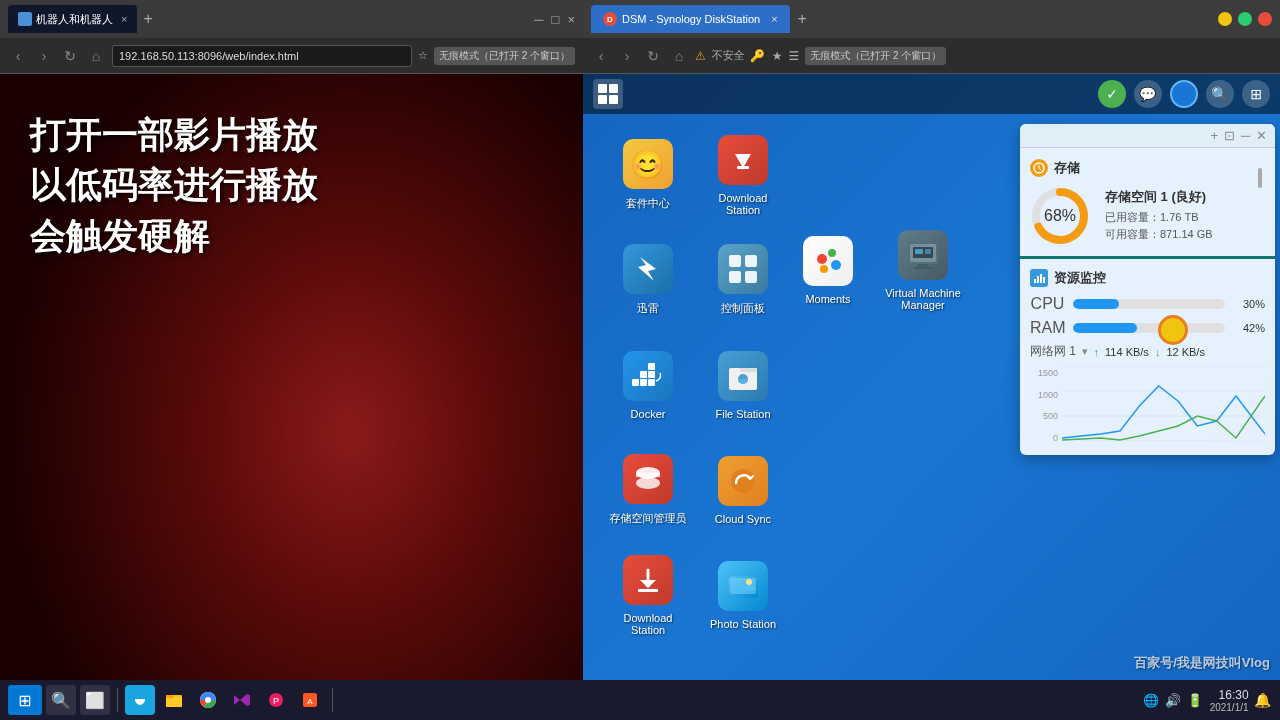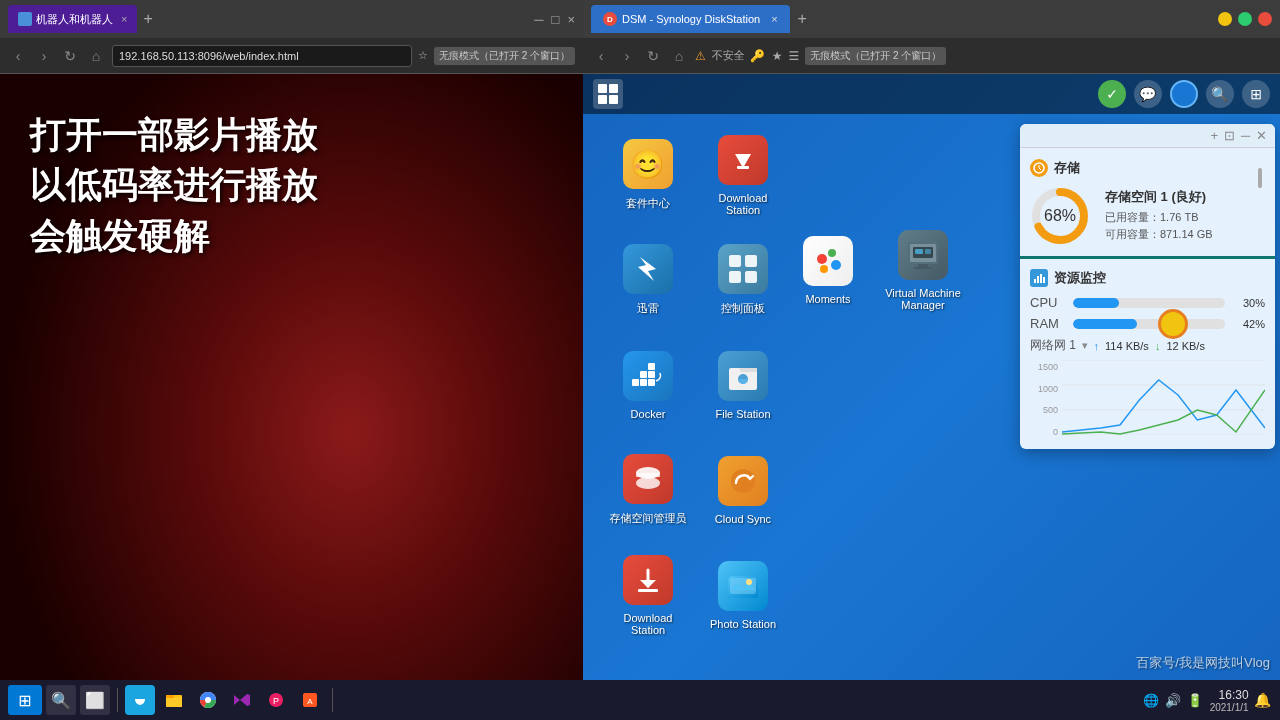"机器人和机器人" .tab.active { background: #4c1d95 -> #0f172a }
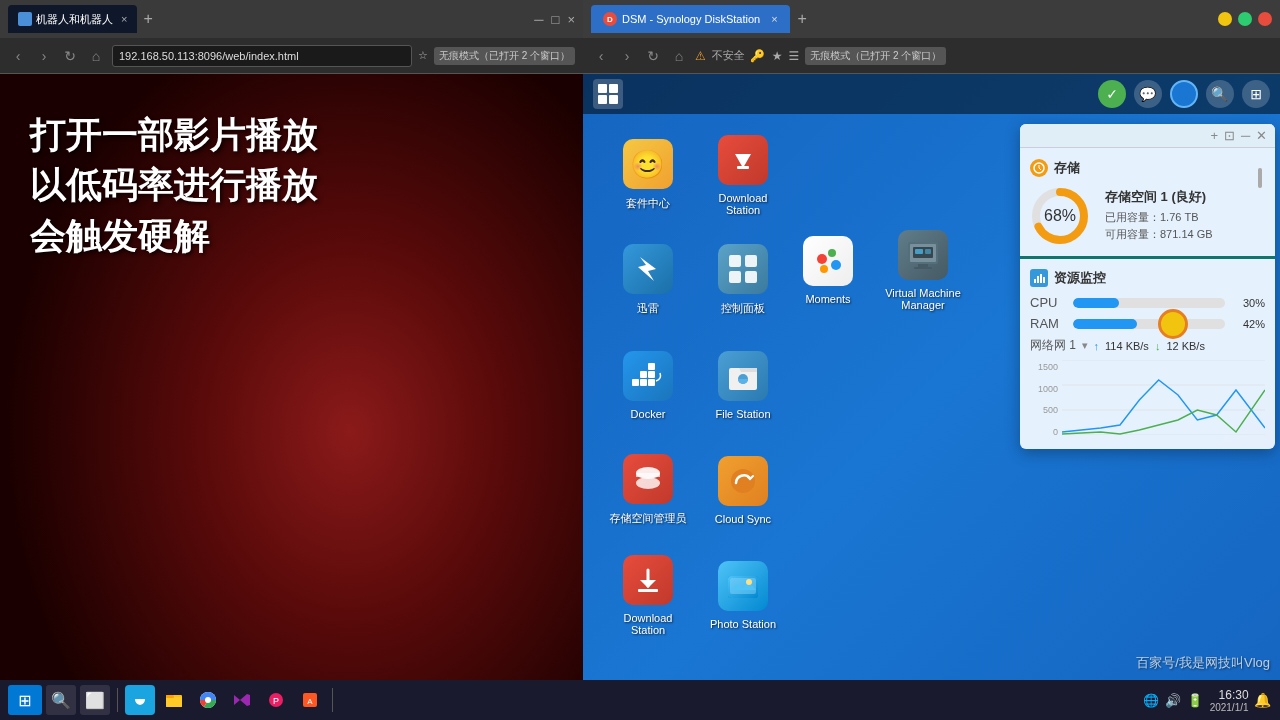"CPU" .resource-label { font-size: 13px -> 16px; text-align: none -> center }
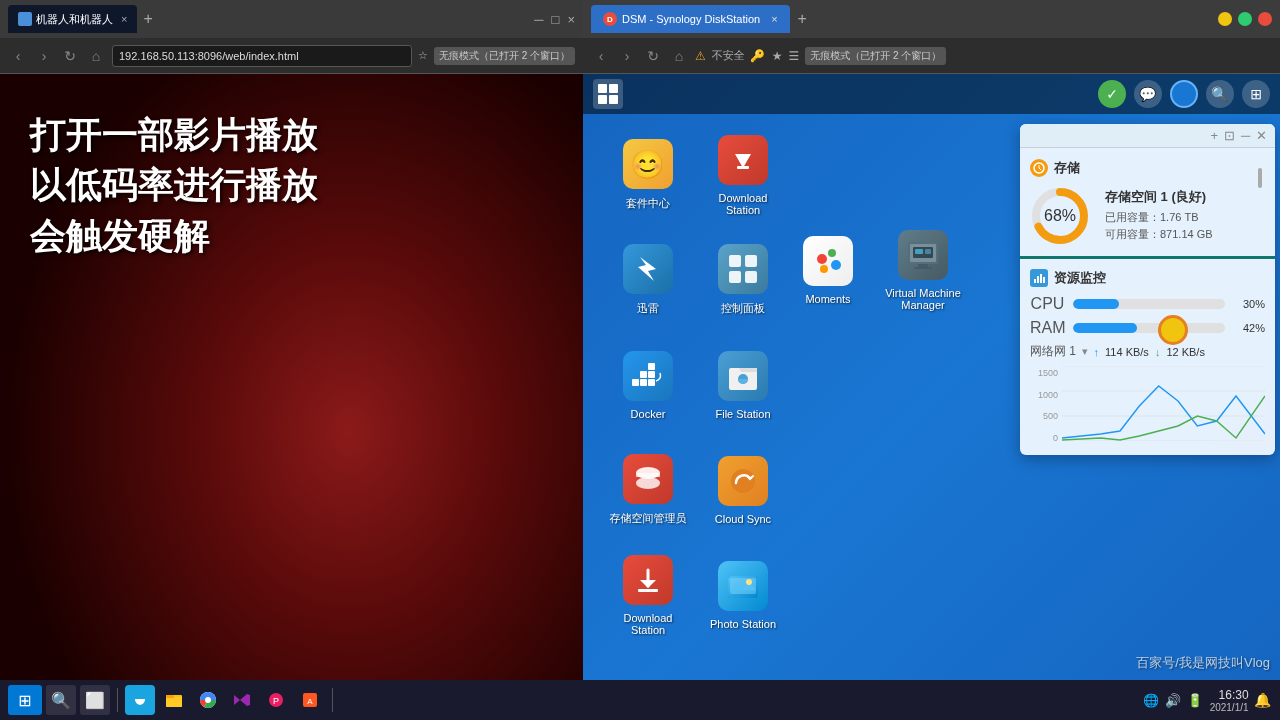"百家号/我是网技叫Vlog" .watermark { font-weight: normal -> bold }
